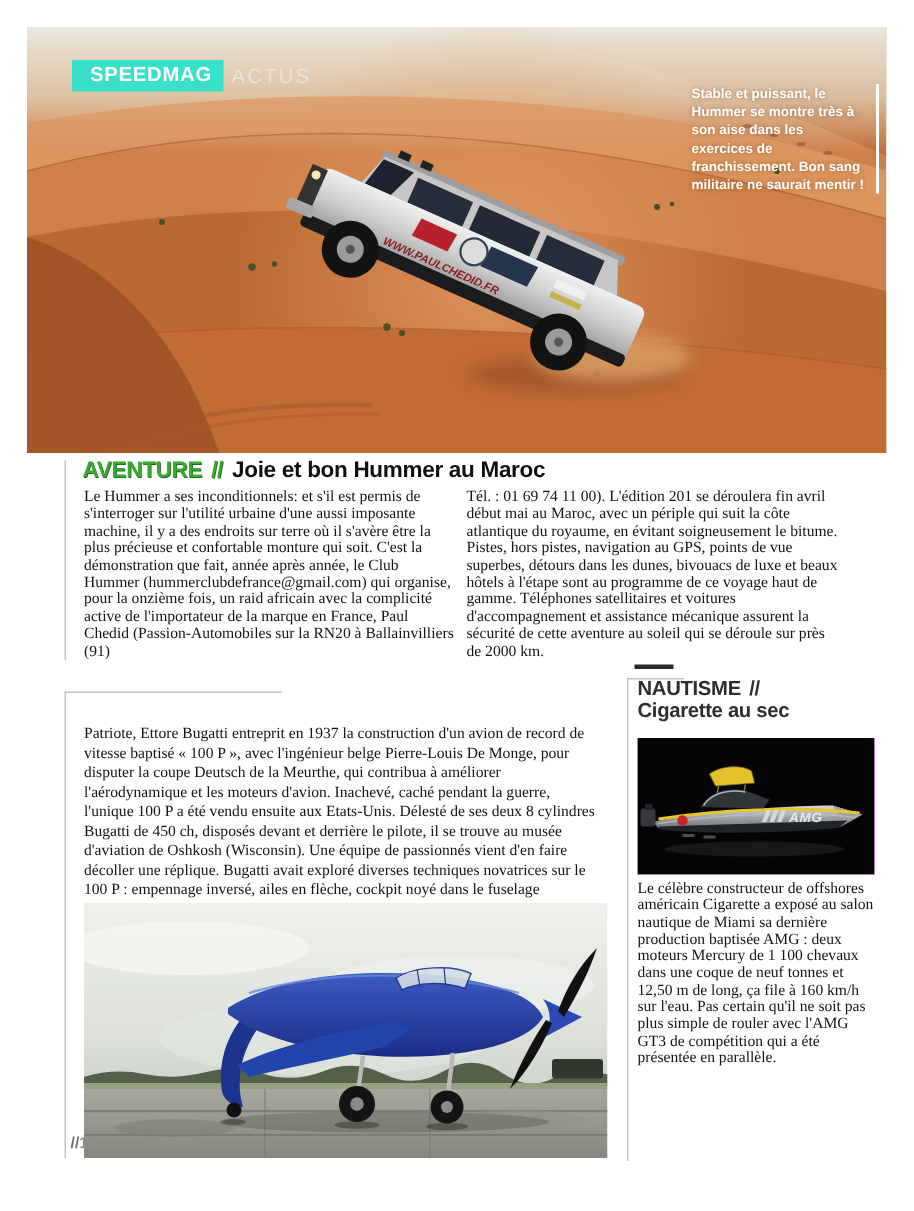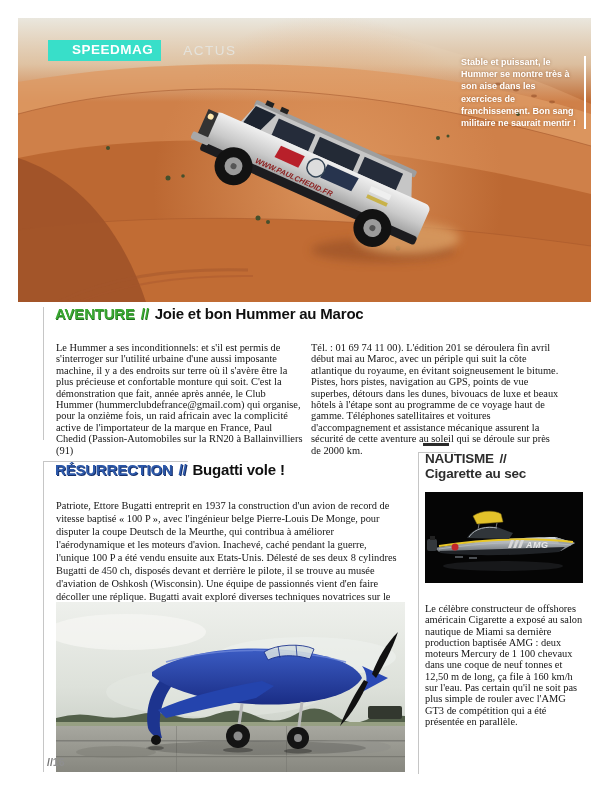"SPEEDMAG" .brand { padding: 3px 8px 4px 24px -> 3px 8px 4px 12px }
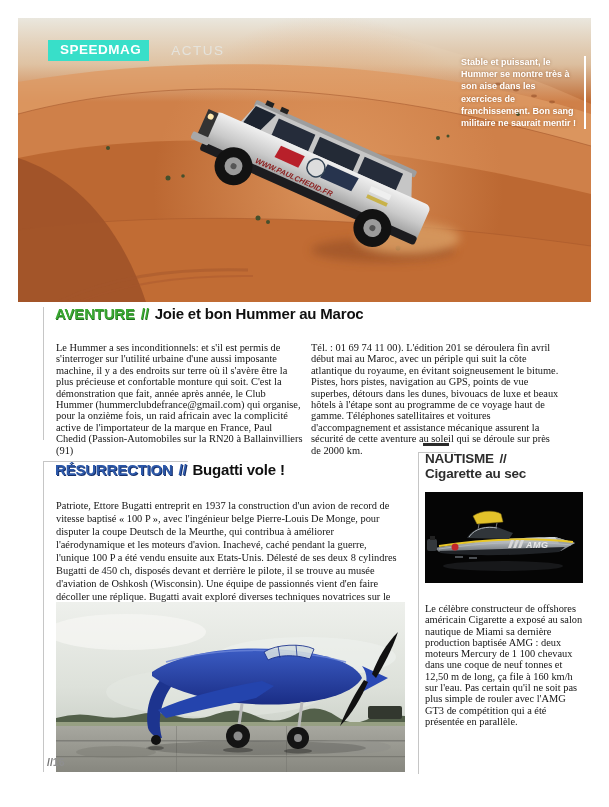"ACTUS" .rubric { padding-left: 22px -> 5px }
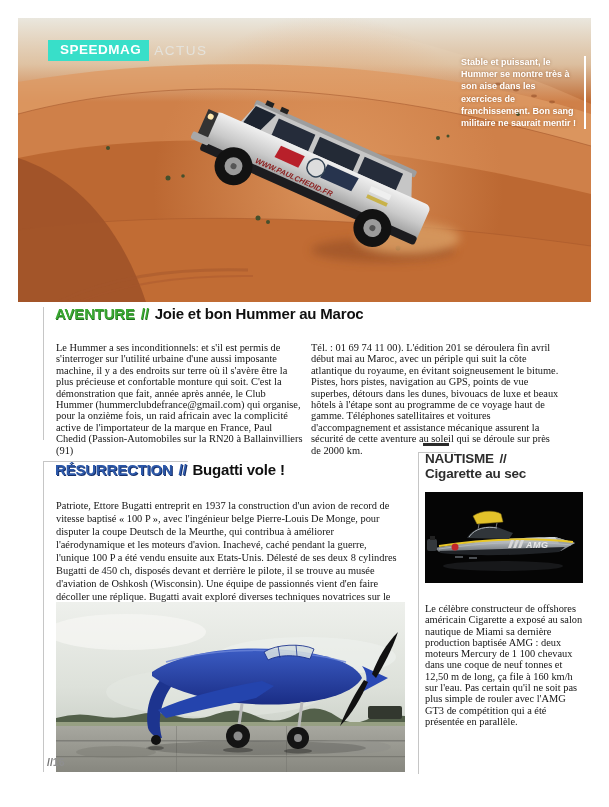"Le Hummer a ses inconditionnels:" .body-text { margin-top: 16px -> none }
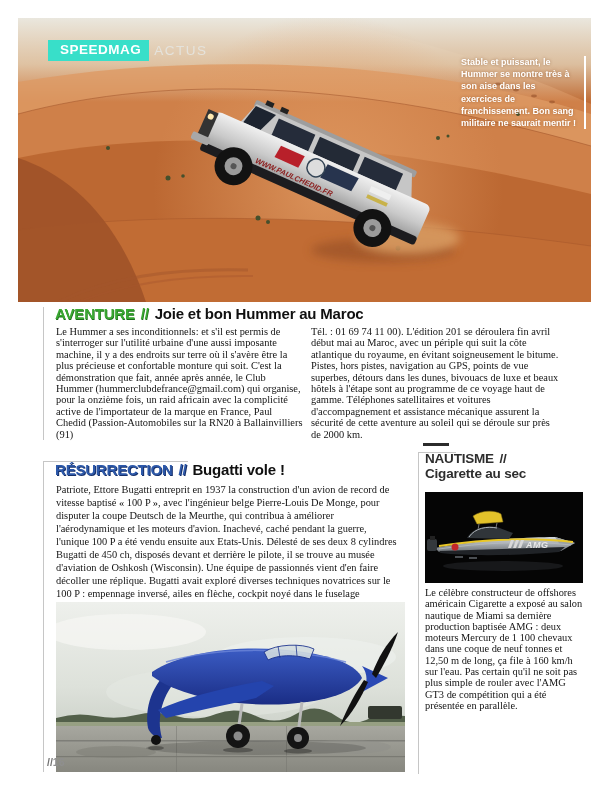"RÉSURRECTION // Bugatti vole !" div.sec-title { html: <div> <span>RÉSURRECTION</span> <span>//</span> <span>Bugatti vole !</span> </div> -> none }
